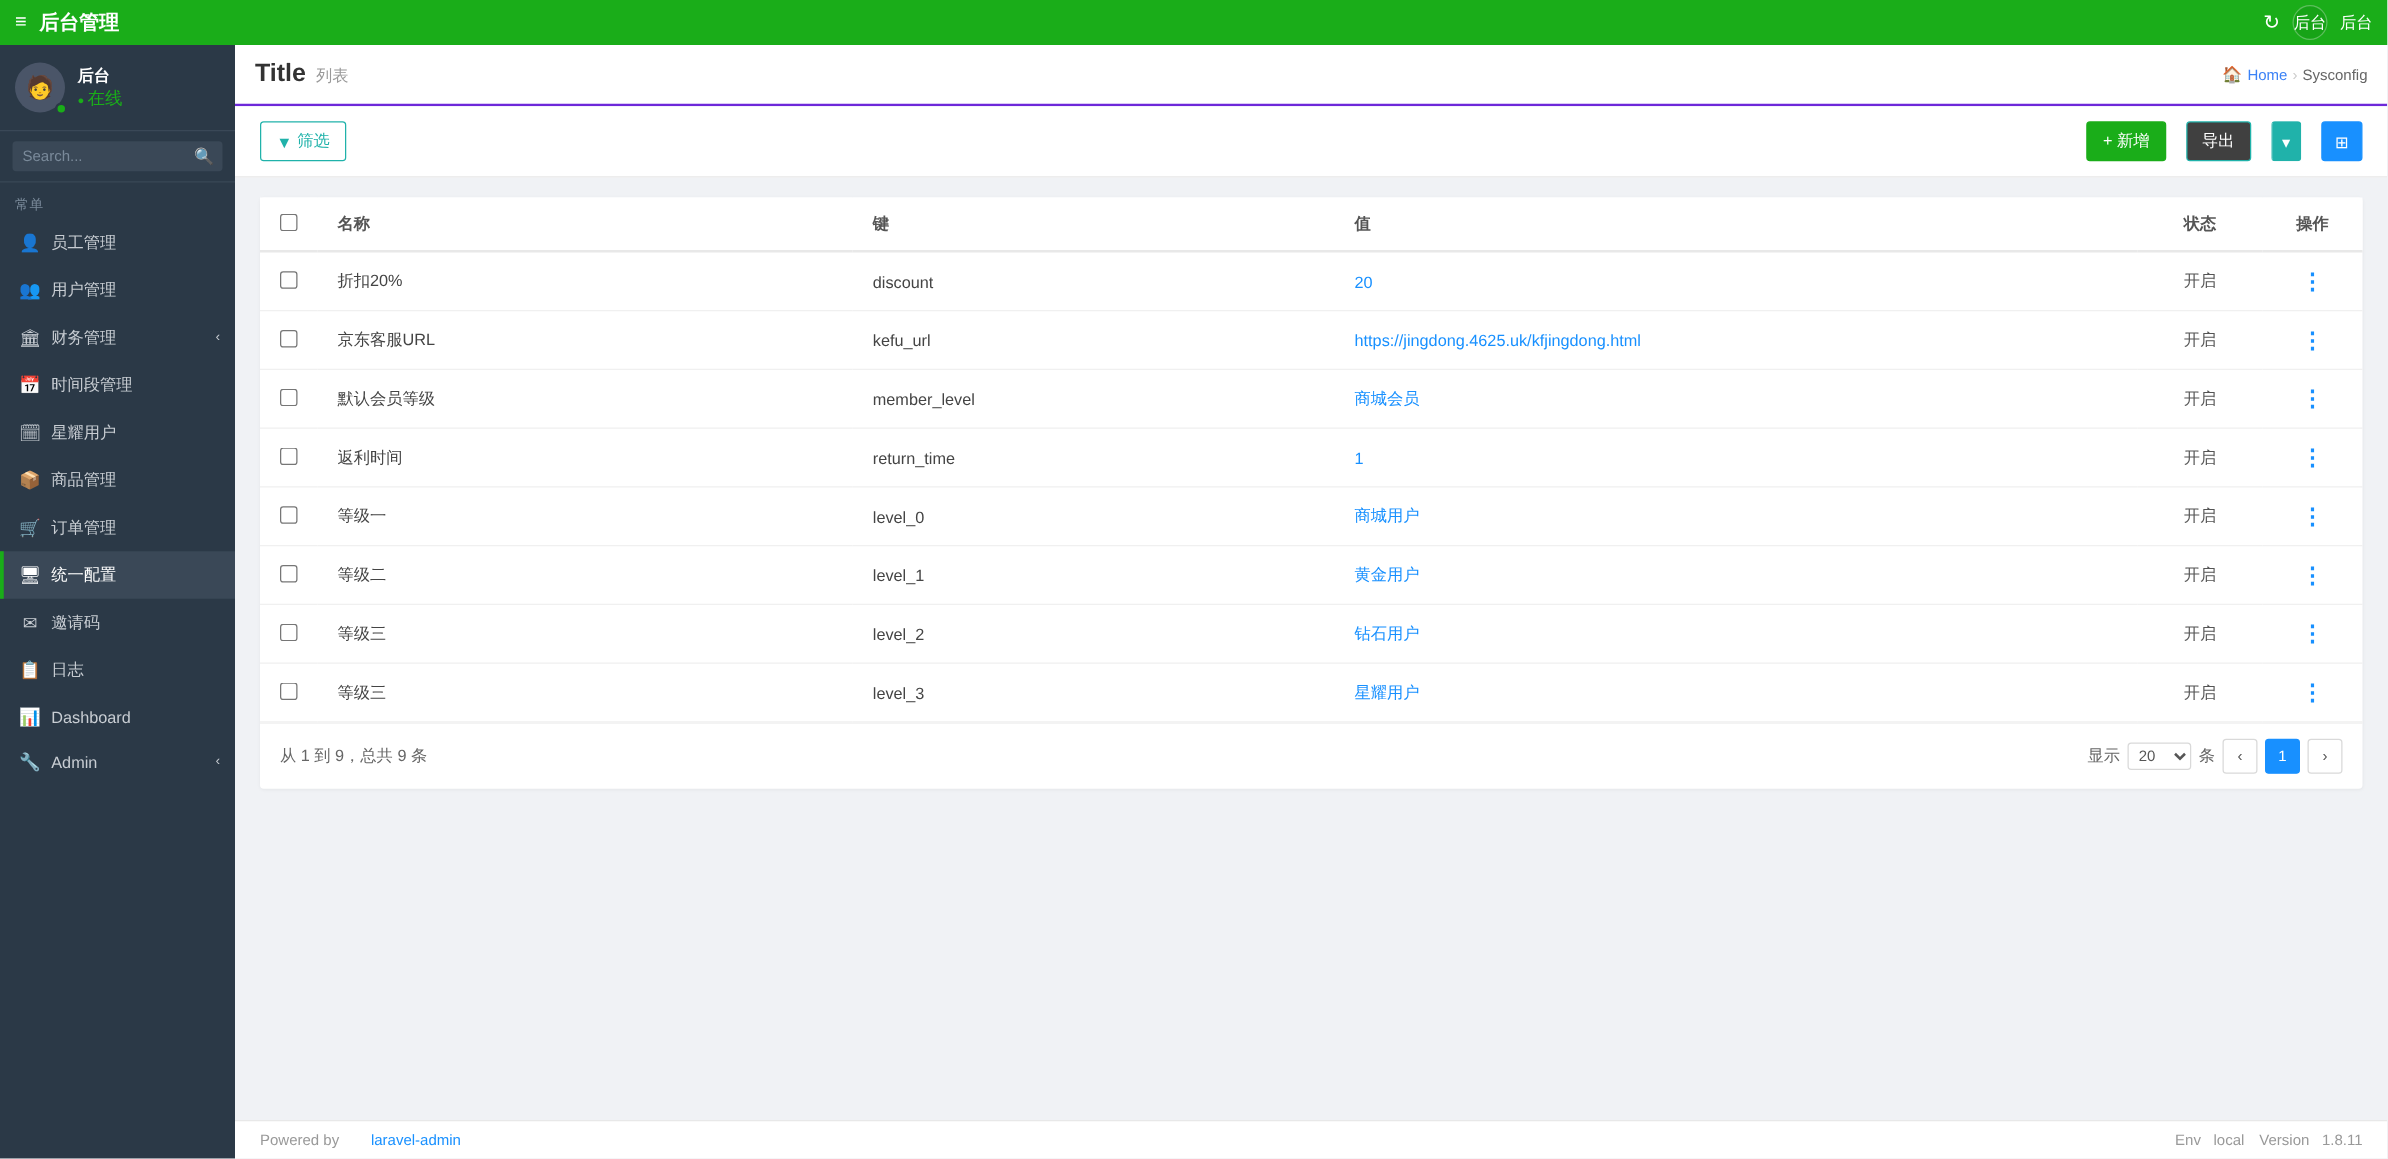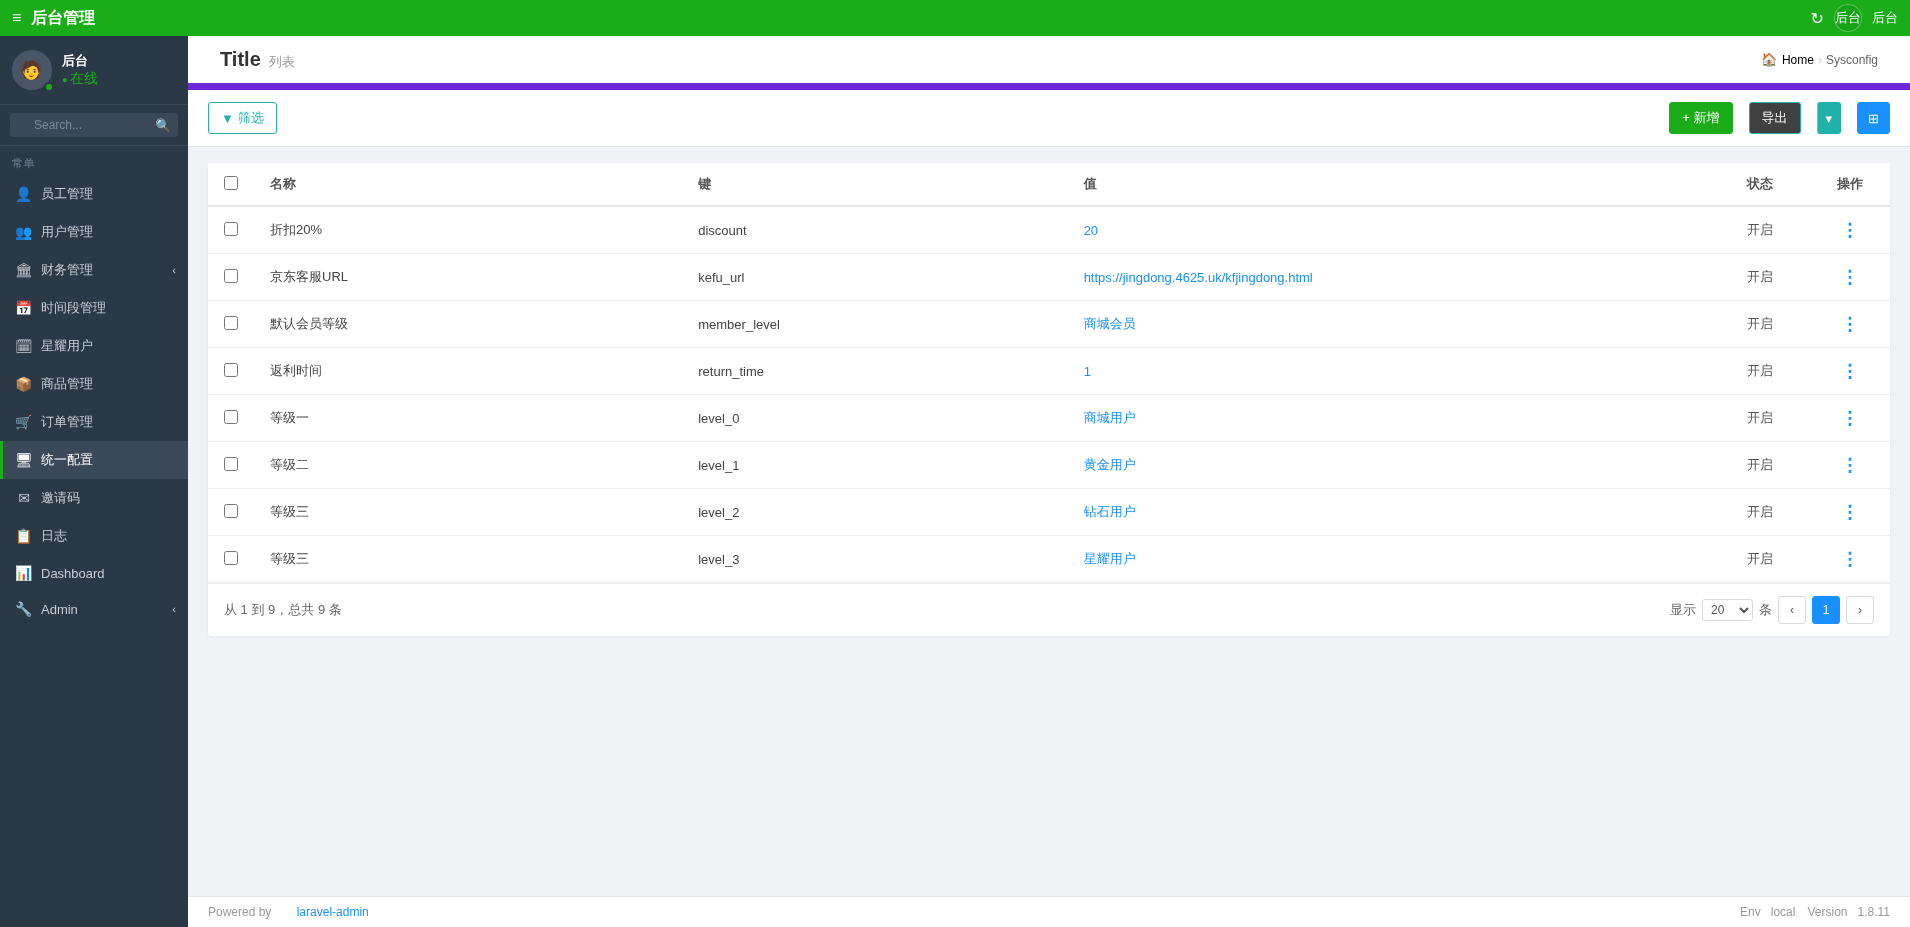"Title" .page-header { border-bottom: 7px solid #6d28d9 -> 2px solid #6d28d9; padding: 12px 32px -> 12px 16px }
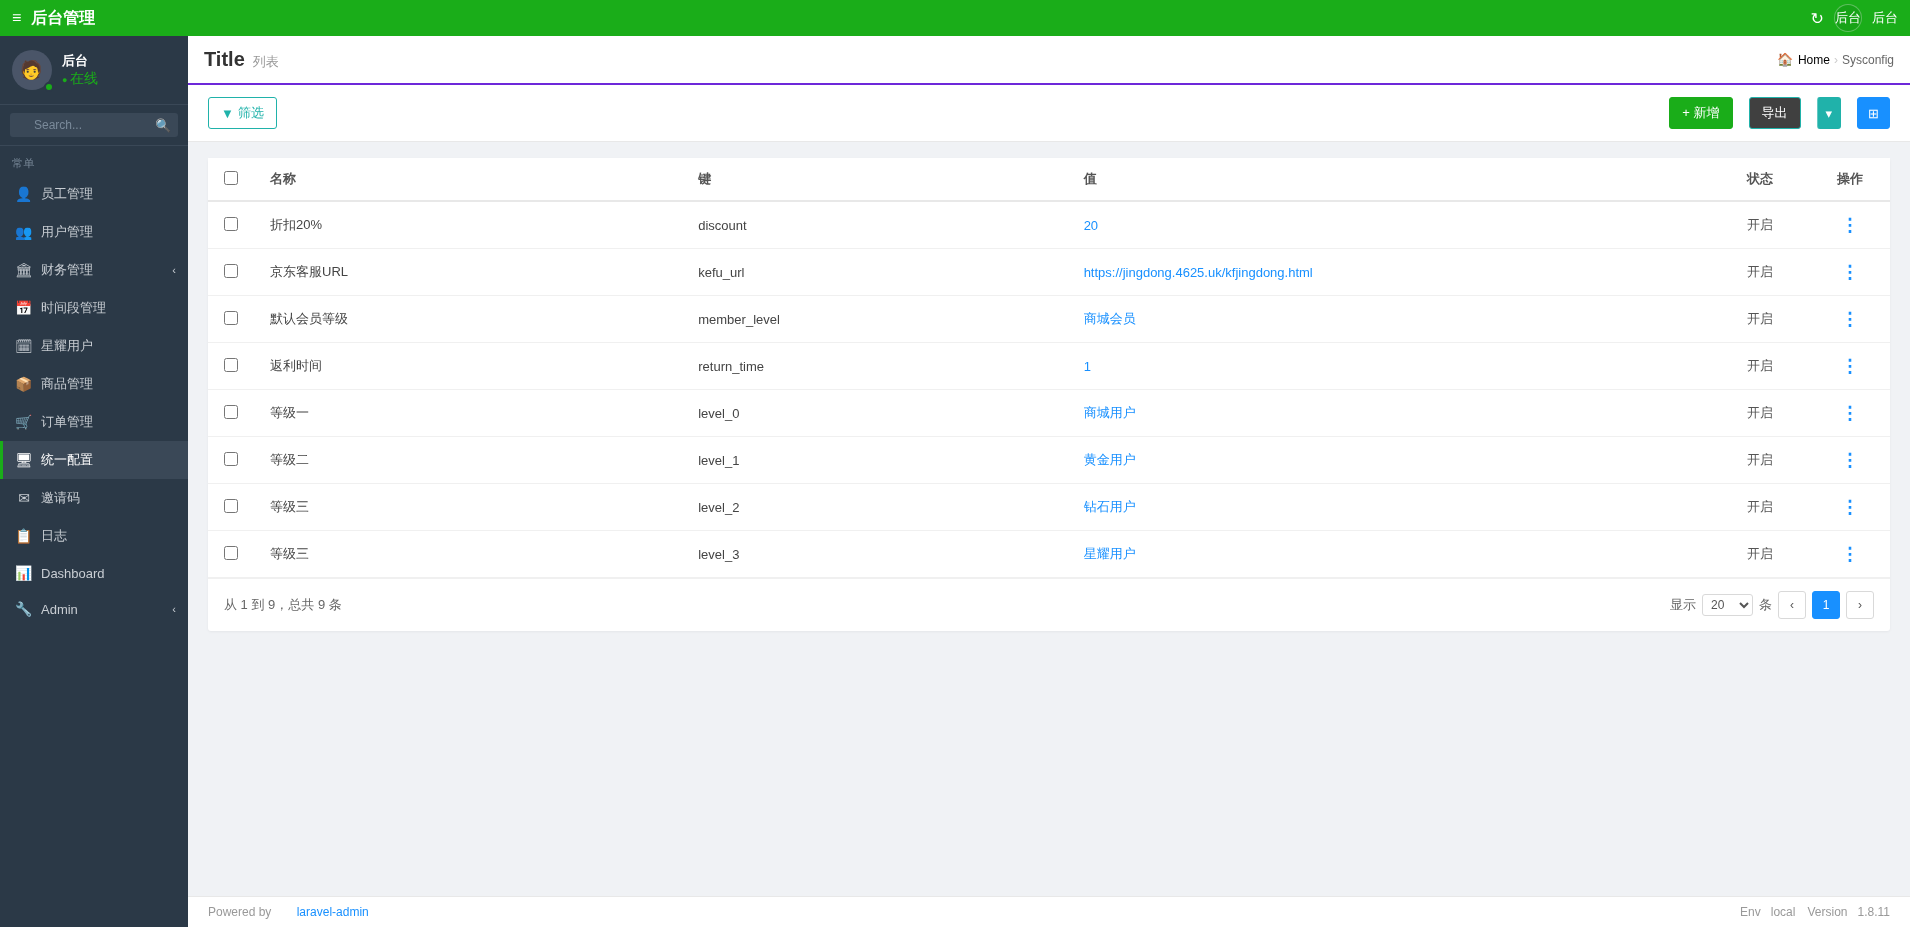"Home" .breadcrumb a { color: #000000 -> #3b82f6 }
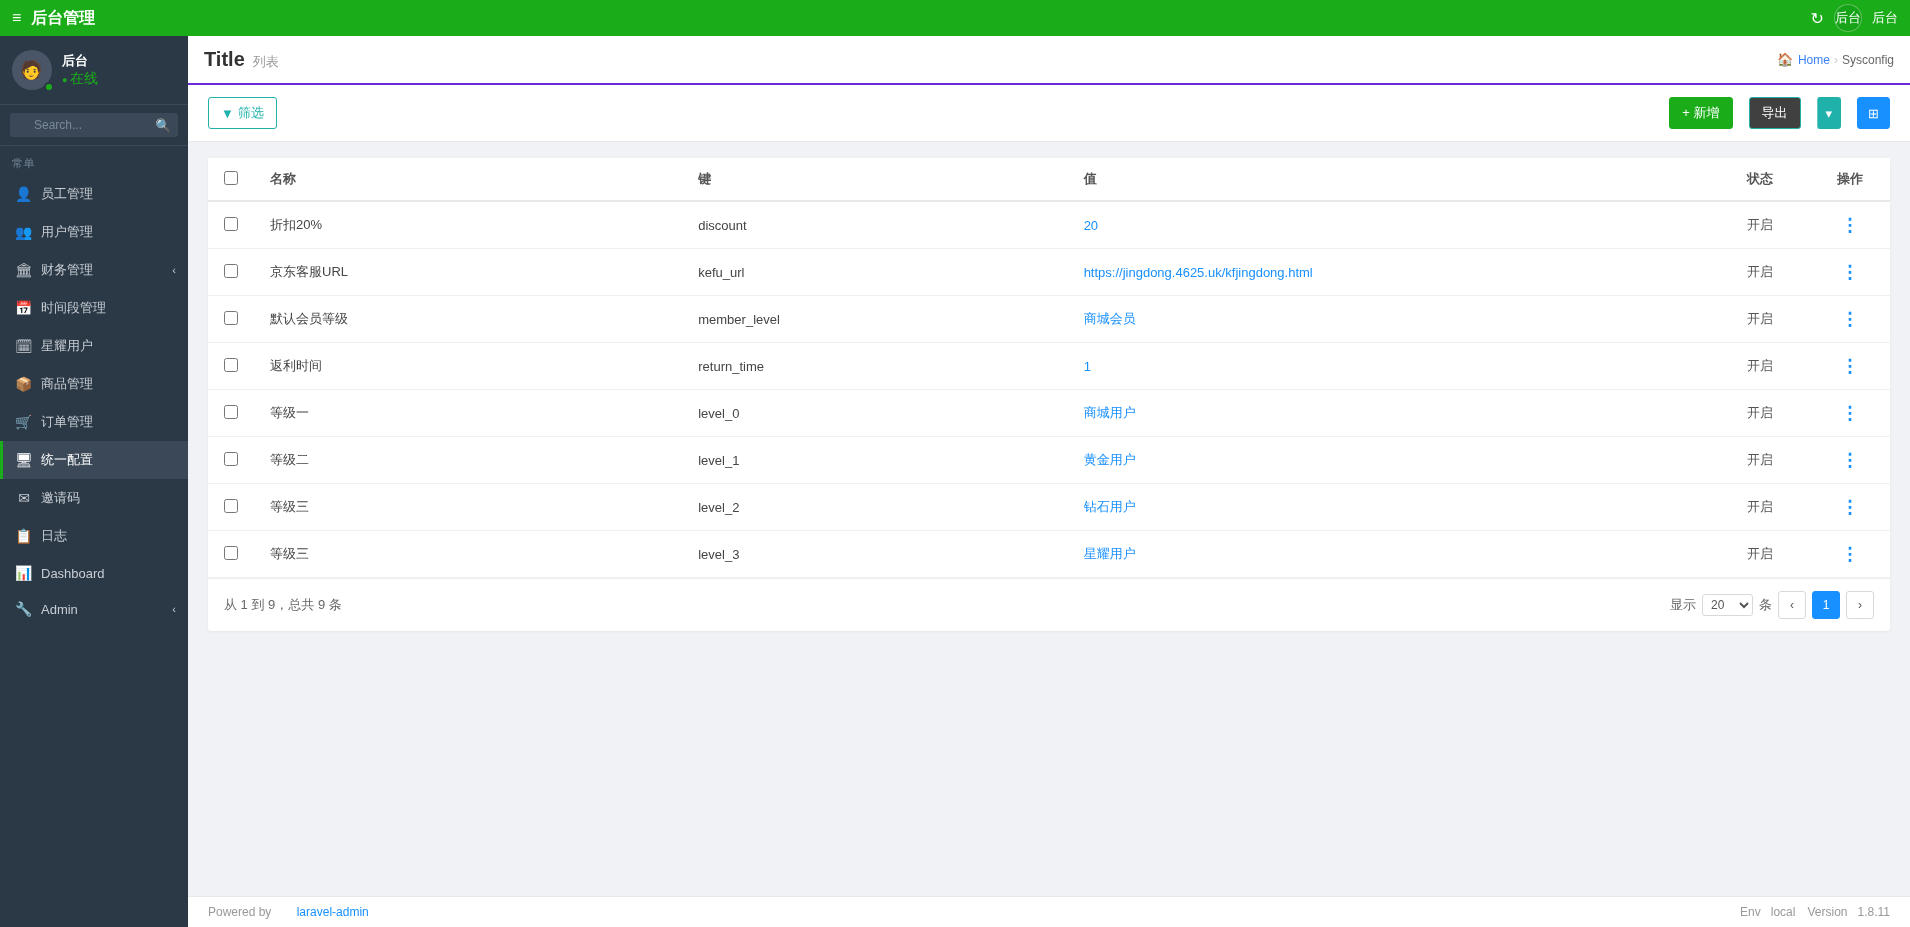"Search..." .sidebar-search input { padding: 5px 28px 5px 24px -> 5px 28px 5px 8px }
